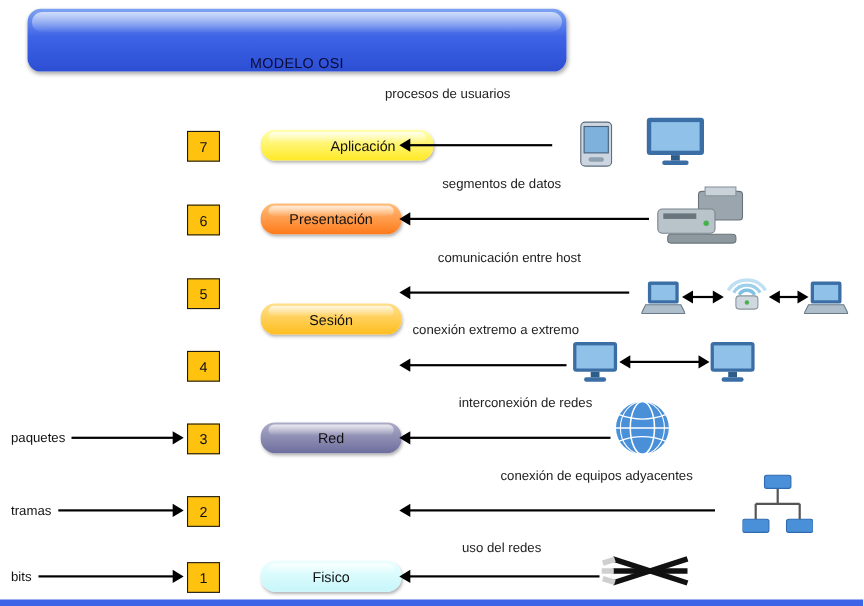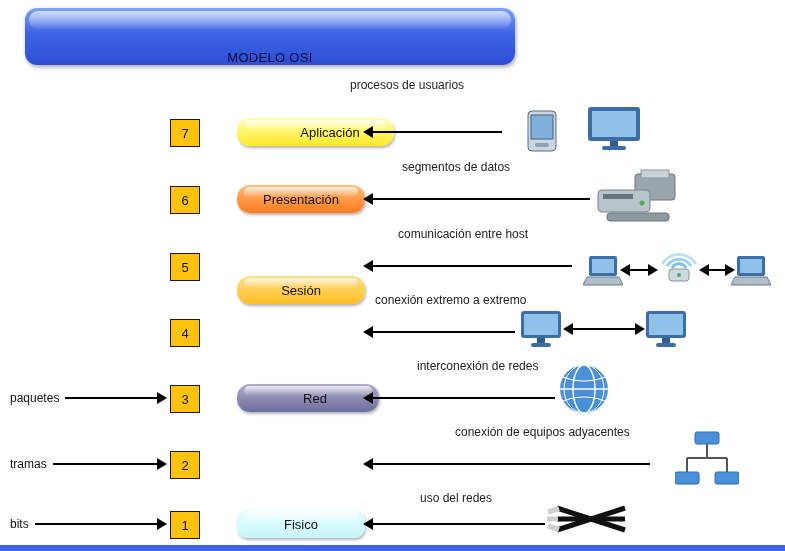"Red" div.pill { padding-left: 14px -> none }
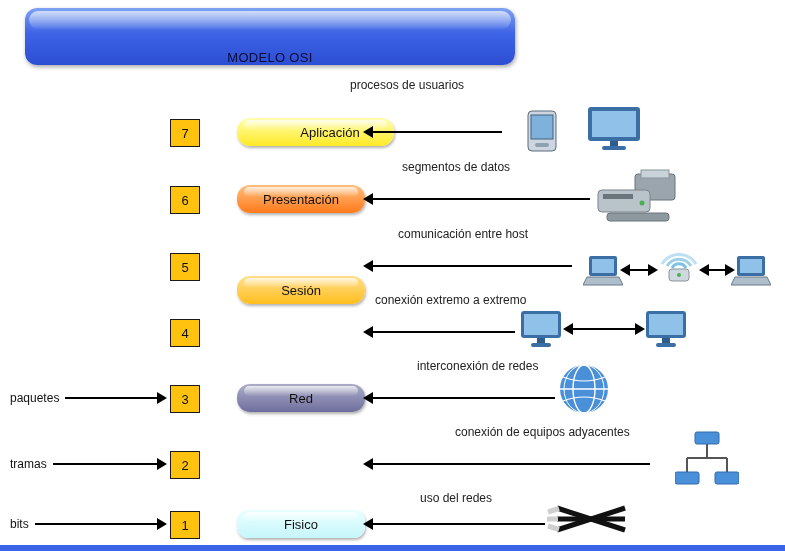"Fisico" div.pill { border-radius: 11px -> none }
